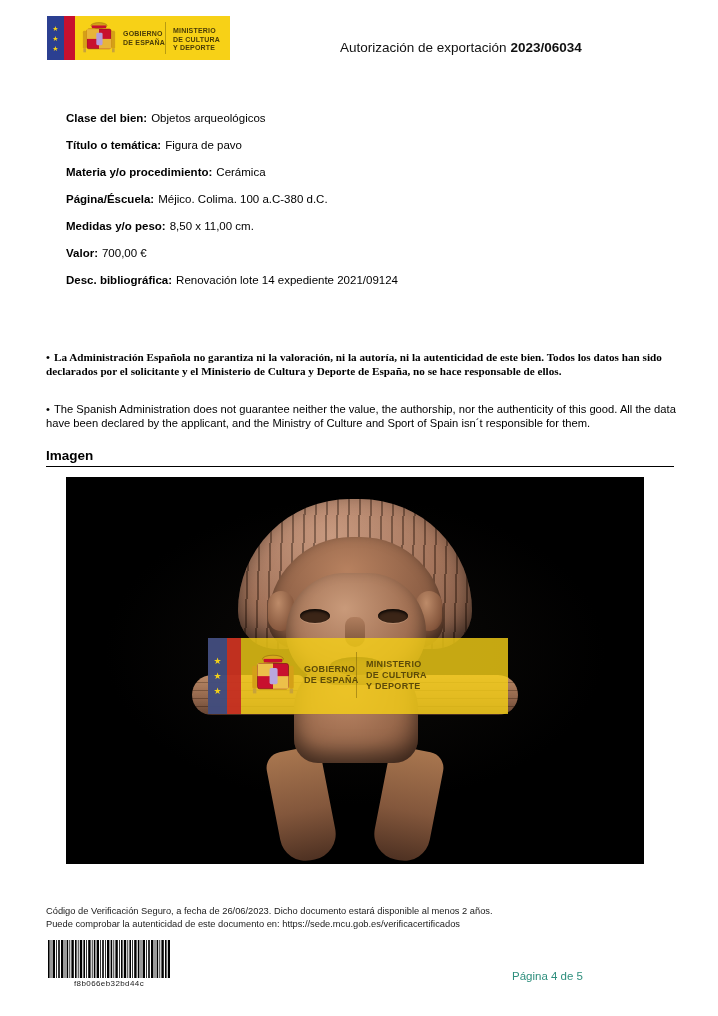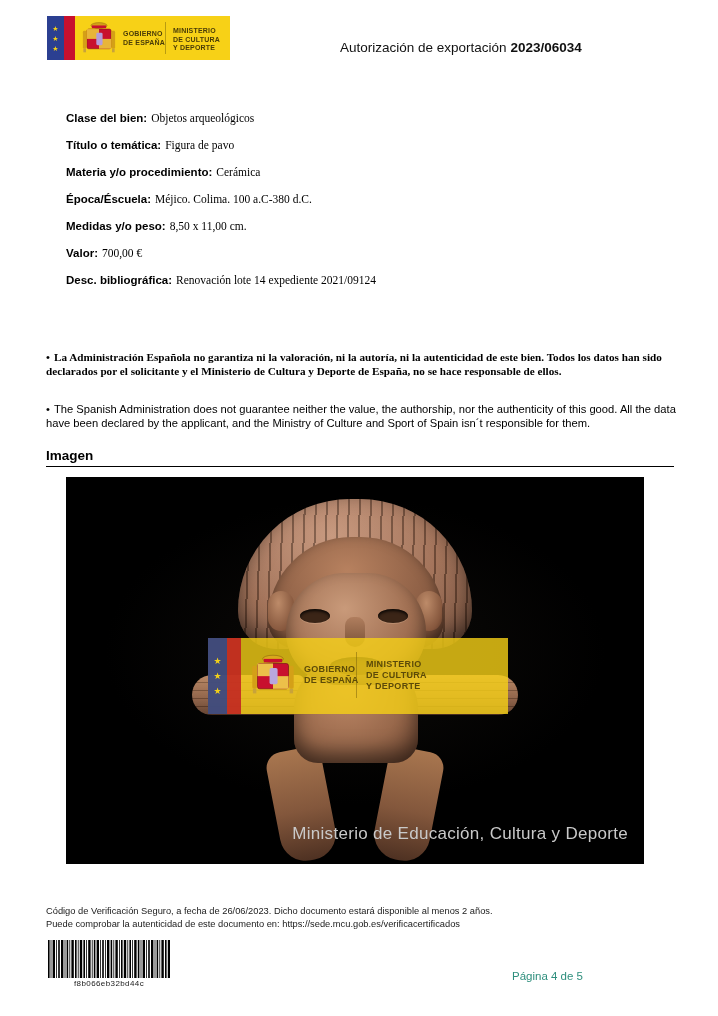"Objetos arqueológicos" .field-value { font-family: Liberation Serif, serif -> none }
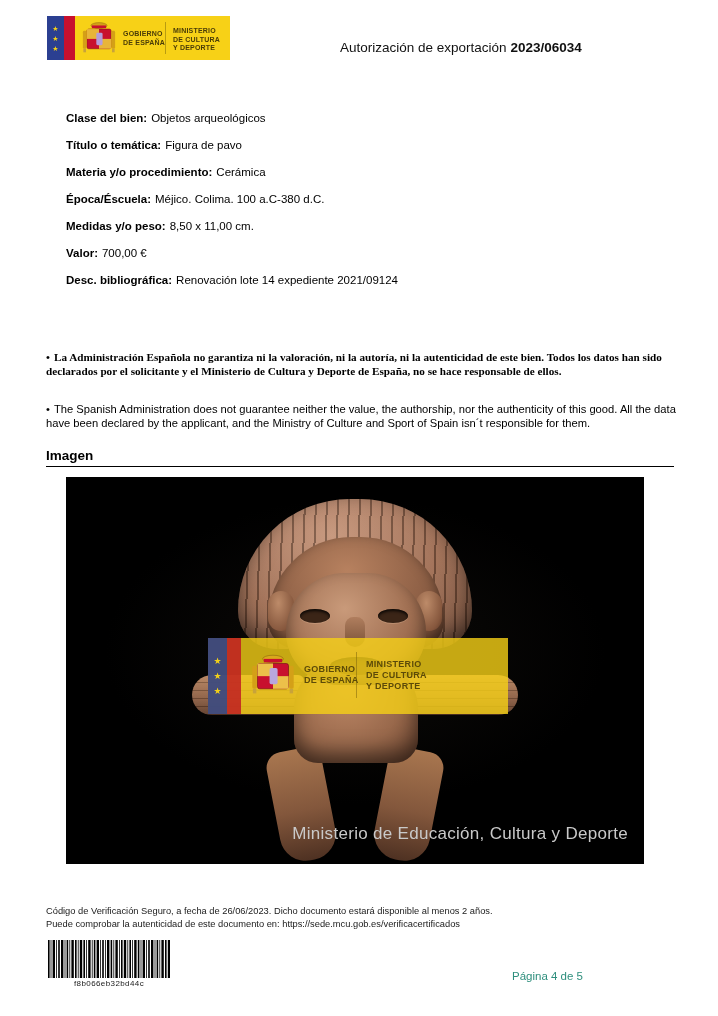"Época/Éscuela:" span.field-label { text: Época/Éscuela -> Página/Éscuela }
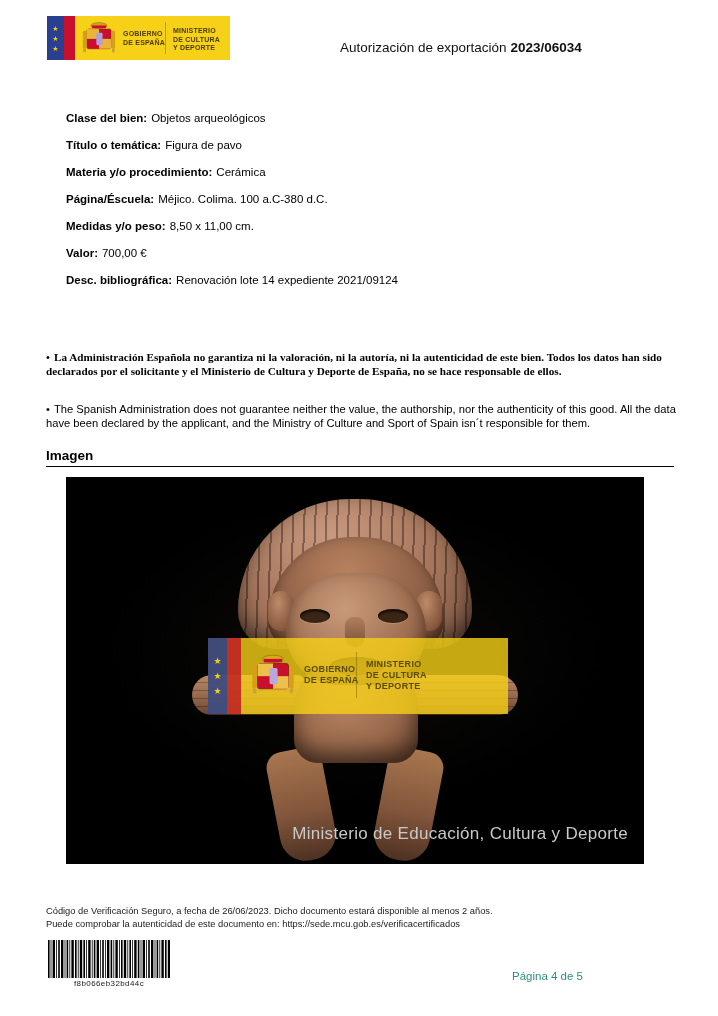"Ministerio de Educación, Cultura y" div.photo-caption { html: <div>Ministerio de Educación, Cultura y Deporte</div> -> none }
